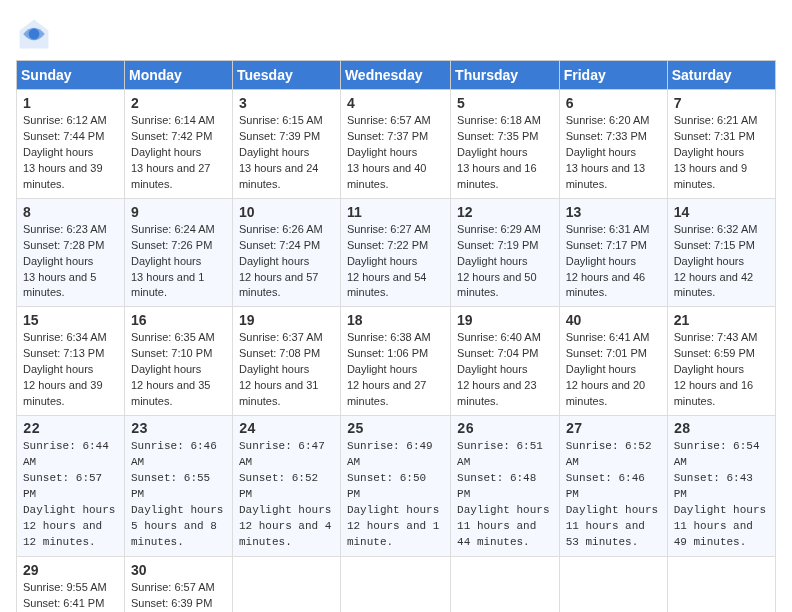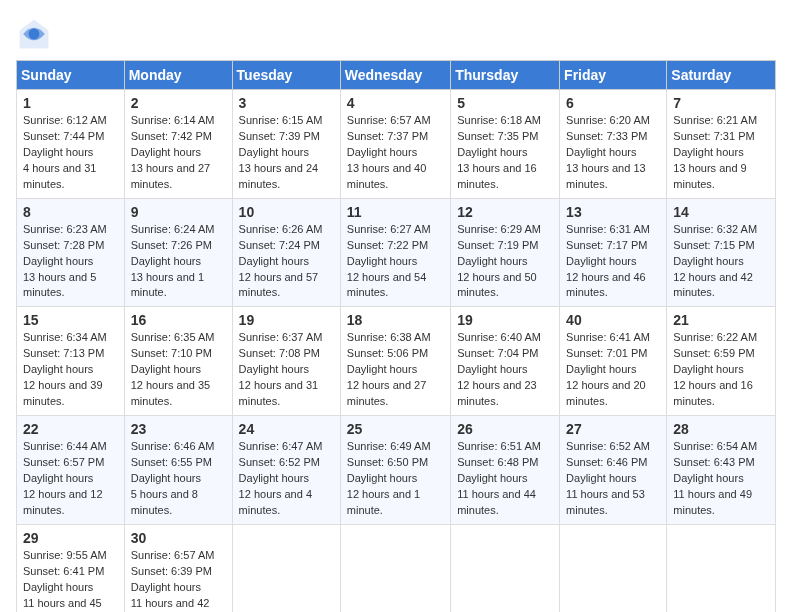"4 hours and 31 minutes." span { text: 4 hours and 31 -> 13 hours and 39 }
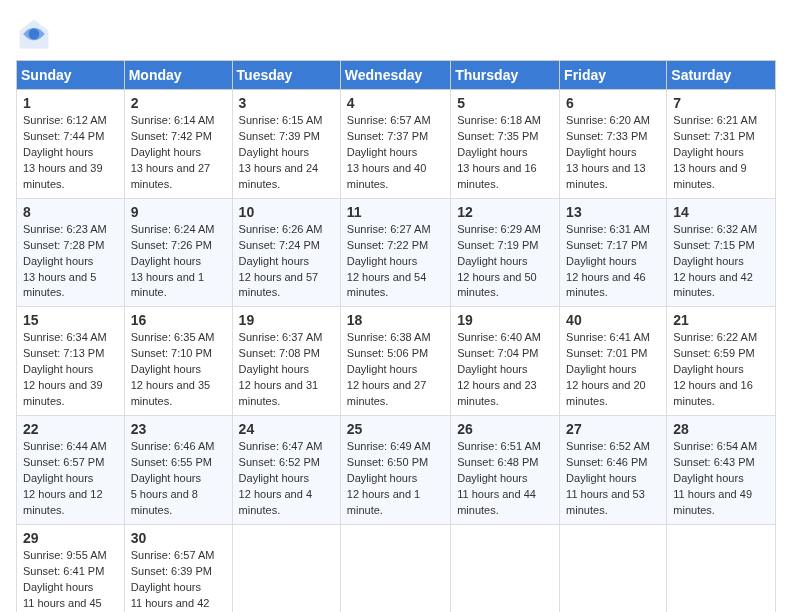"Sunrise: 6:22 AM" span { text: 6:22 -> 7:43 }
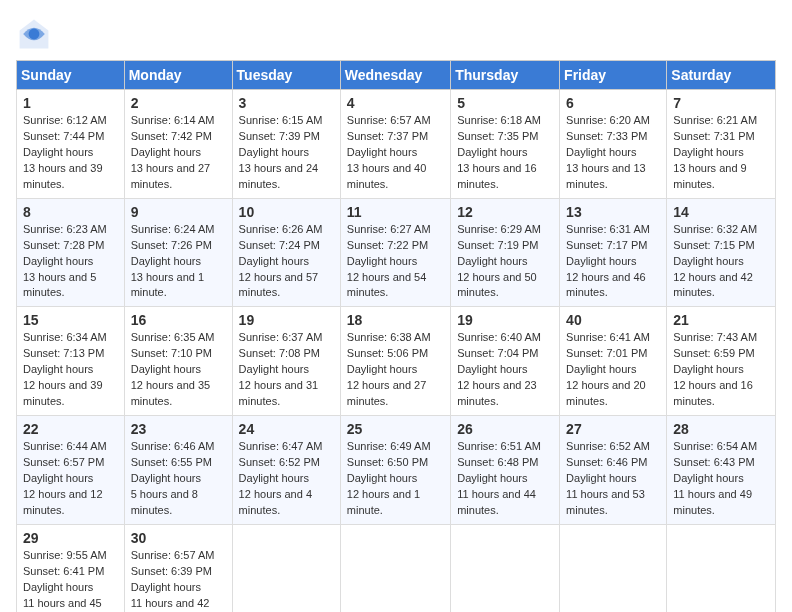"Sunset: 5:06 PM" span { text: 5:06 -> 1:06 }
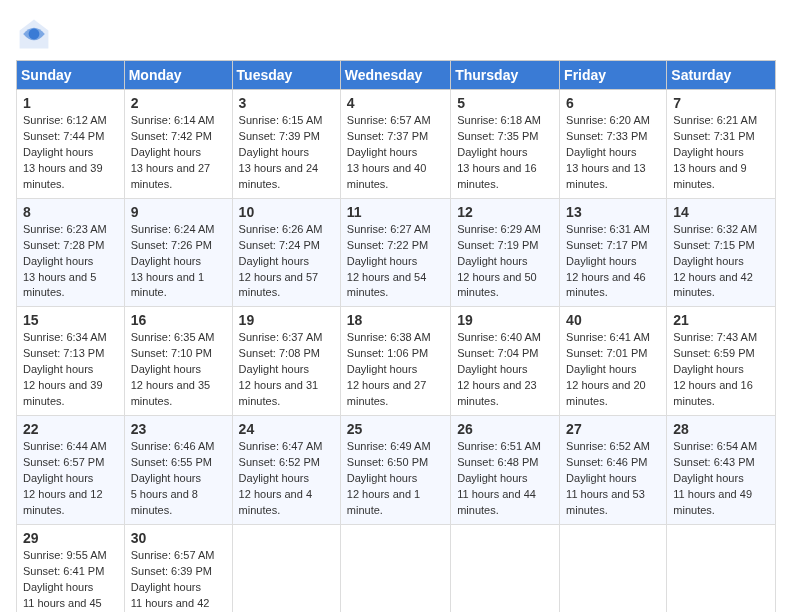"22" tr { font-family: none -> Liberation Mono, monospace }
